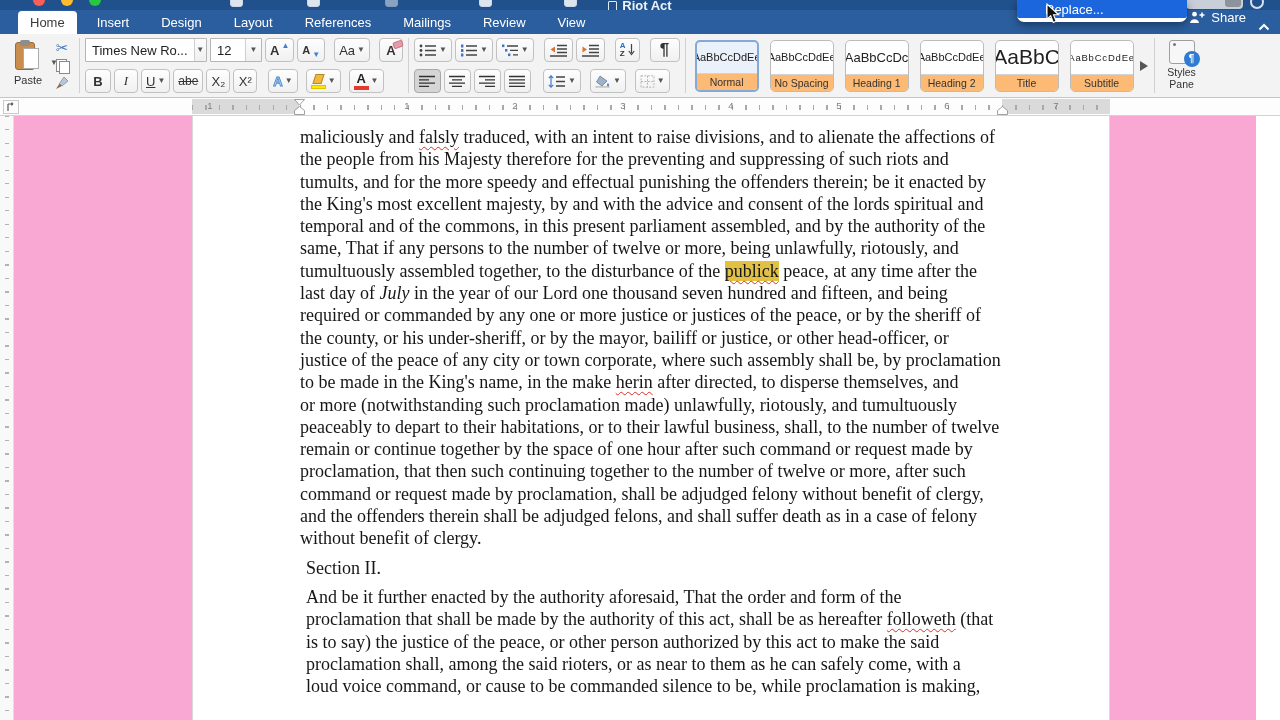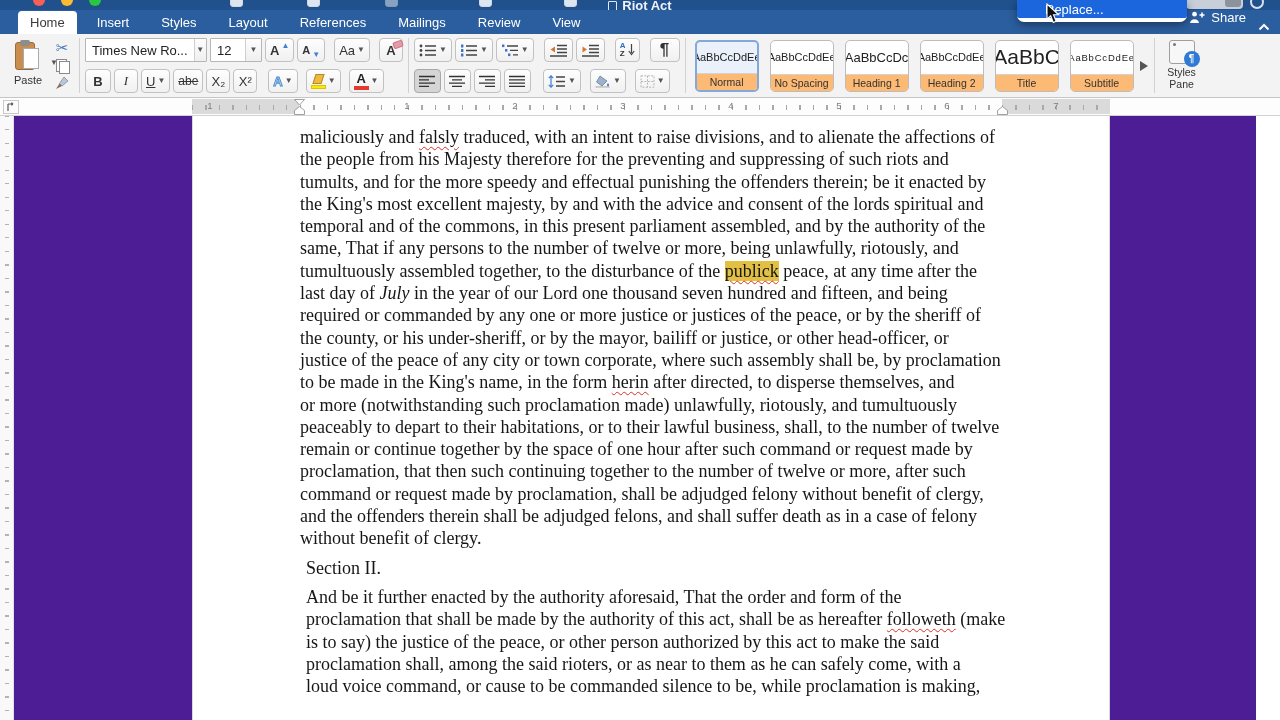"Styles" div.tab { text: Styles -> Design }
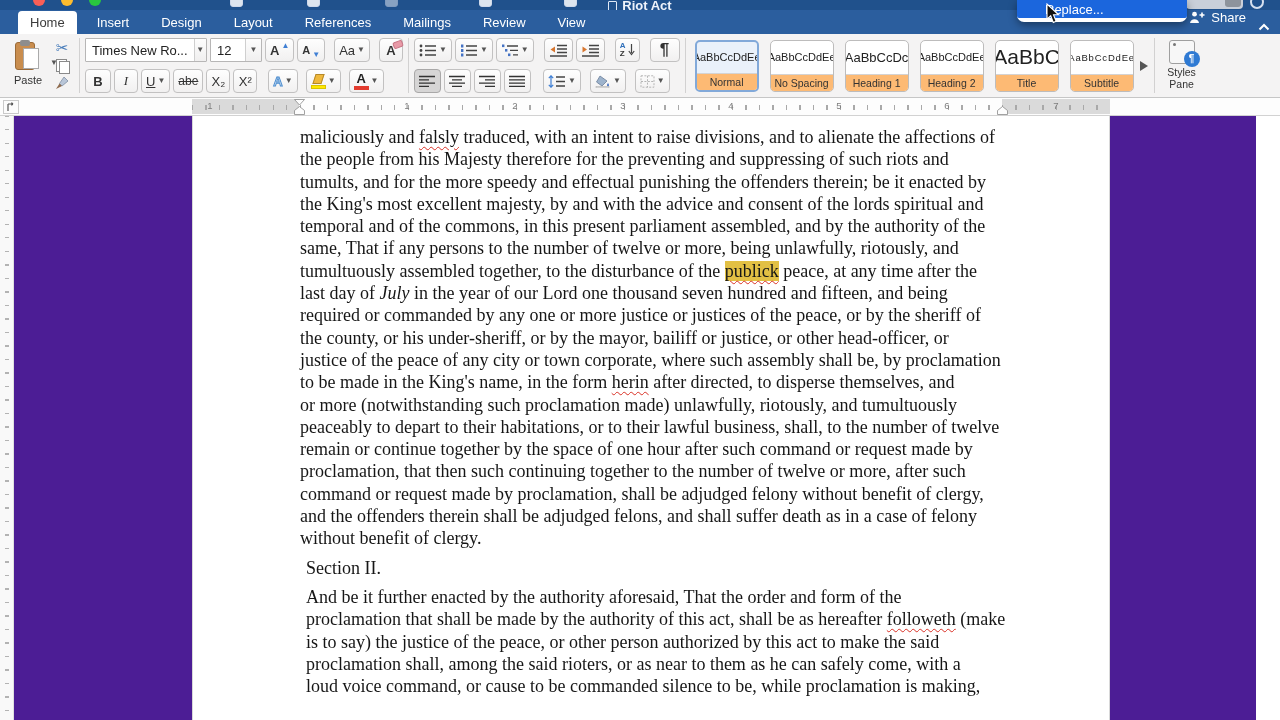"maliciously and falsly traduced, with" .docarea { background: #4c1d95 -> #f9a8d4 }
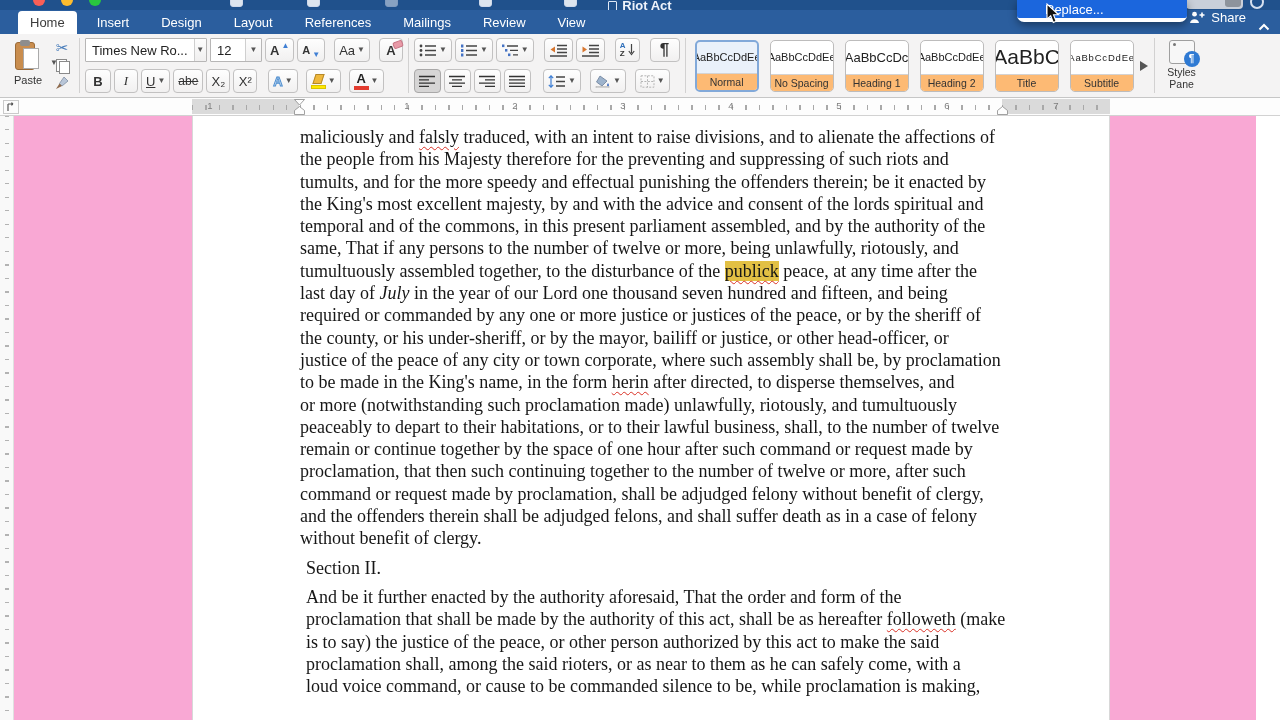"to be made in the" span { text: form -> make }
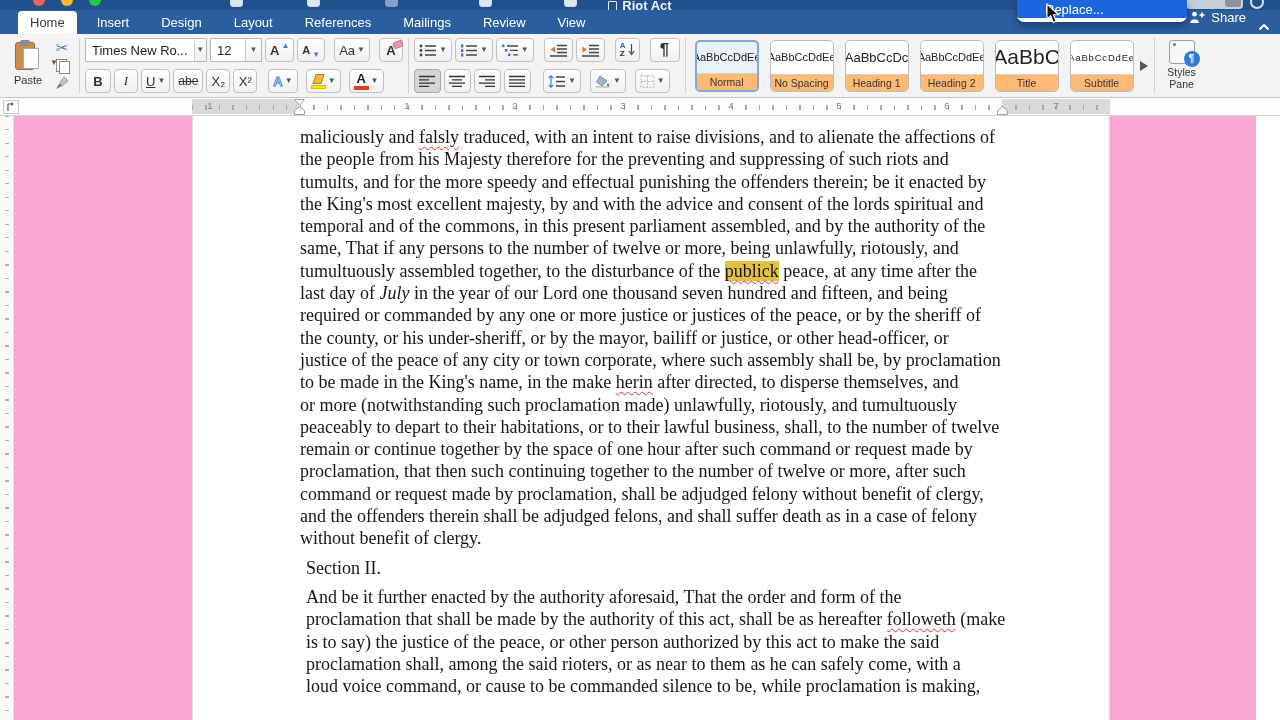"(make" span { text: make -> that }
